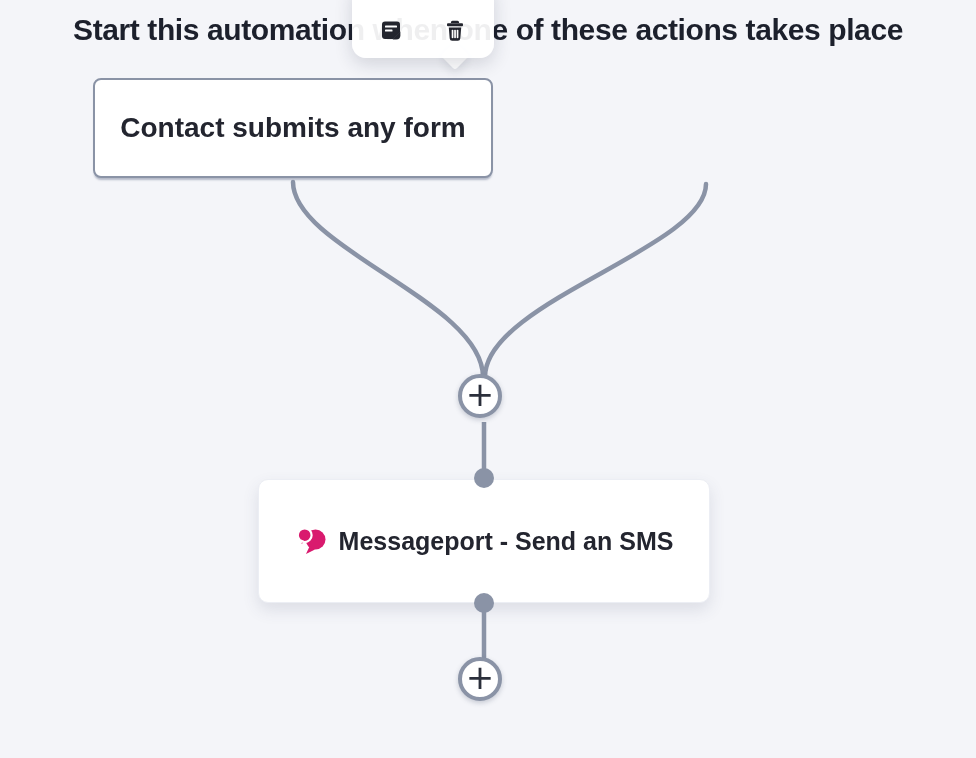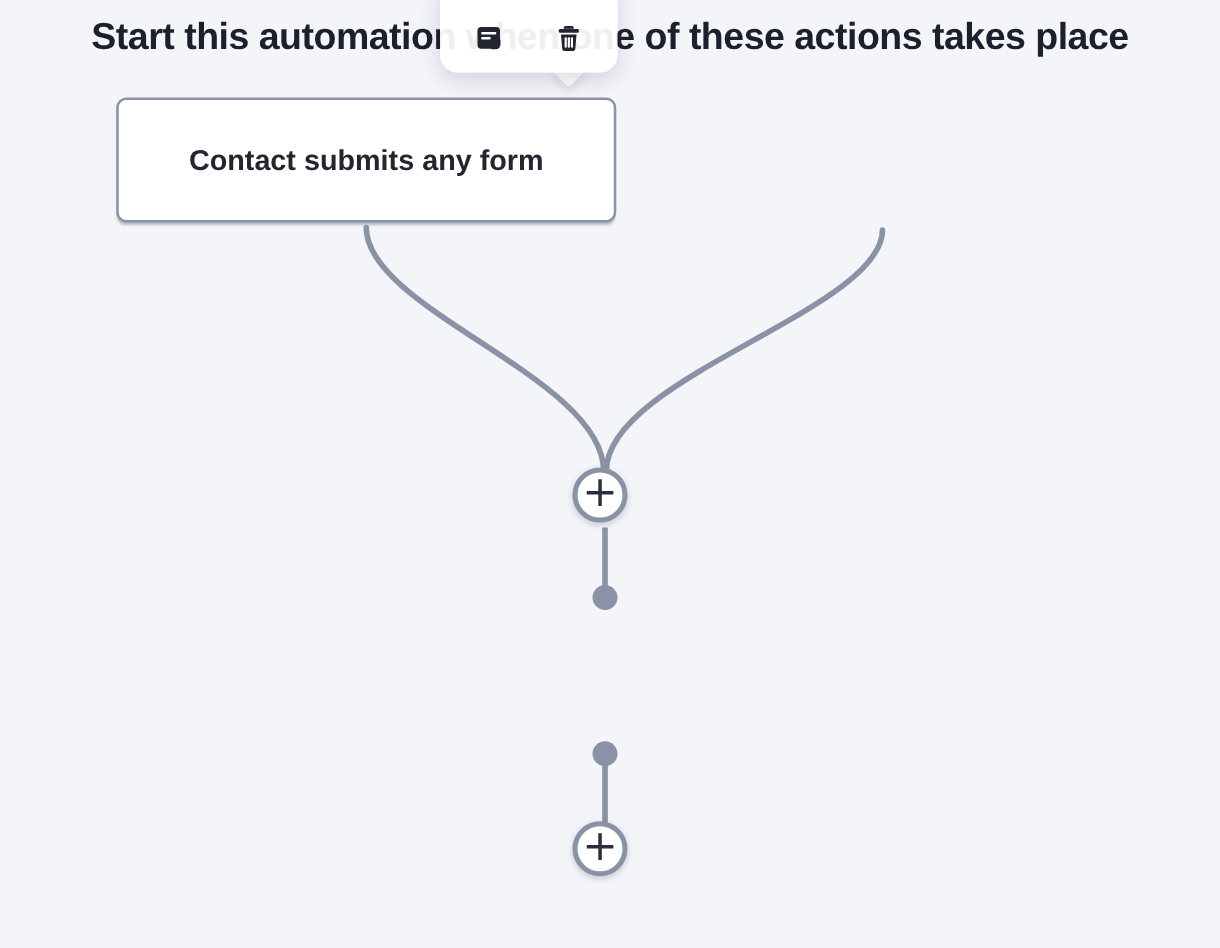"Contact submits any form" .trigger-box { font-size: 23px -> 28px }
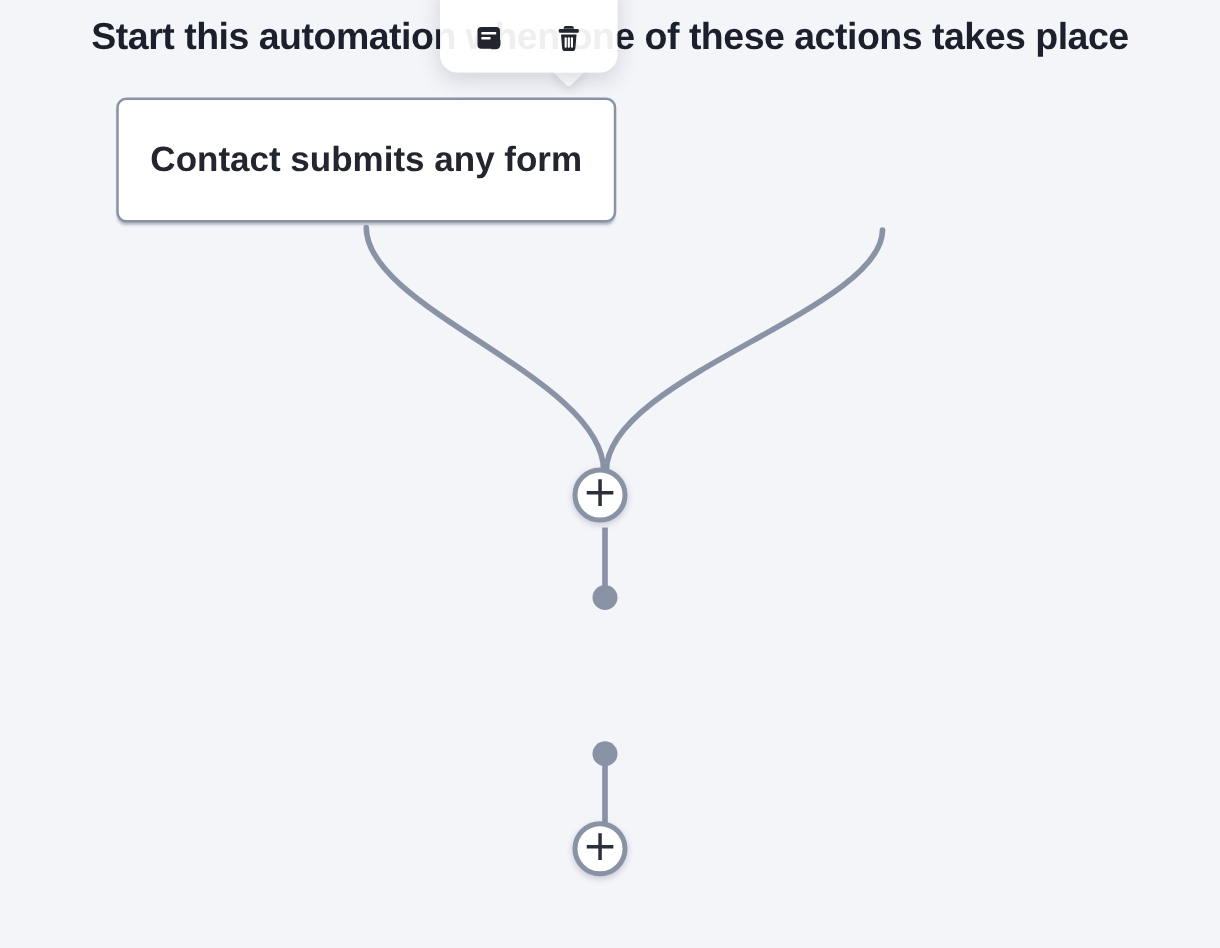"Messageport - Send an SMS" div.action-card { html: none -> <div> <svg> <circle></circle> <path></path> <g> <circle></circle> <path></path> </g> </svg> <span>Messageport - Send an SMS</span> </div> }
